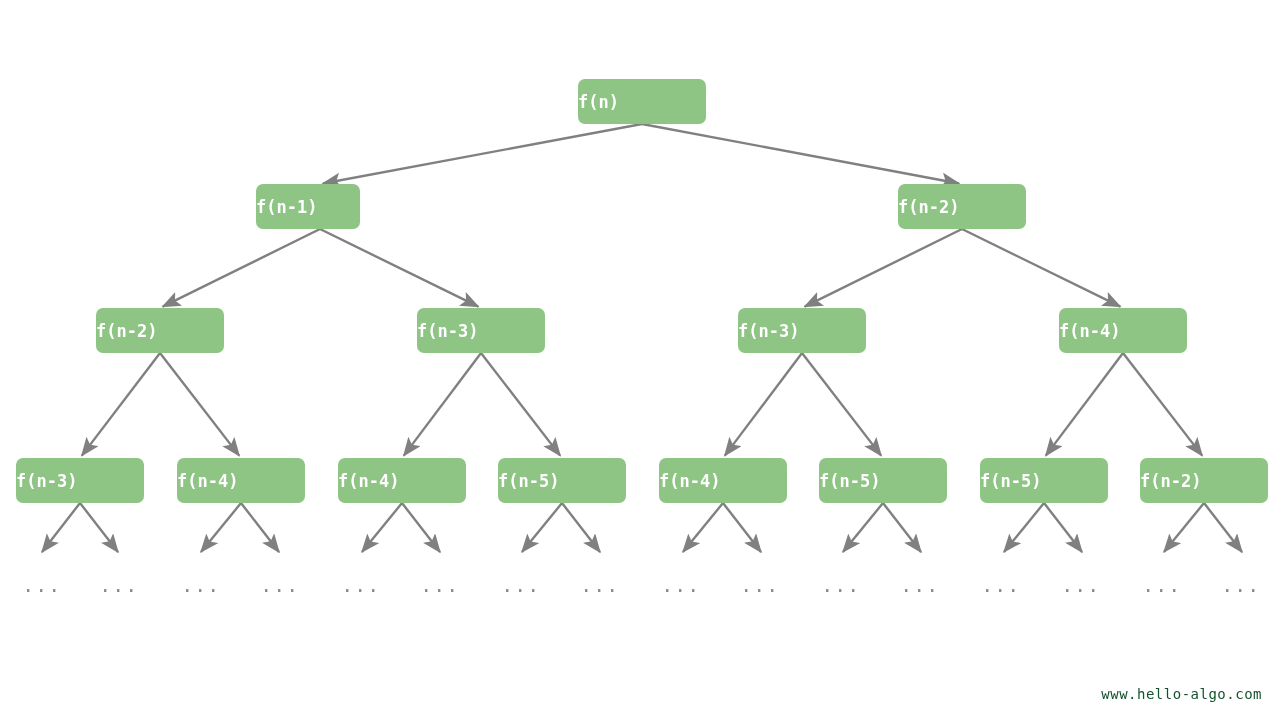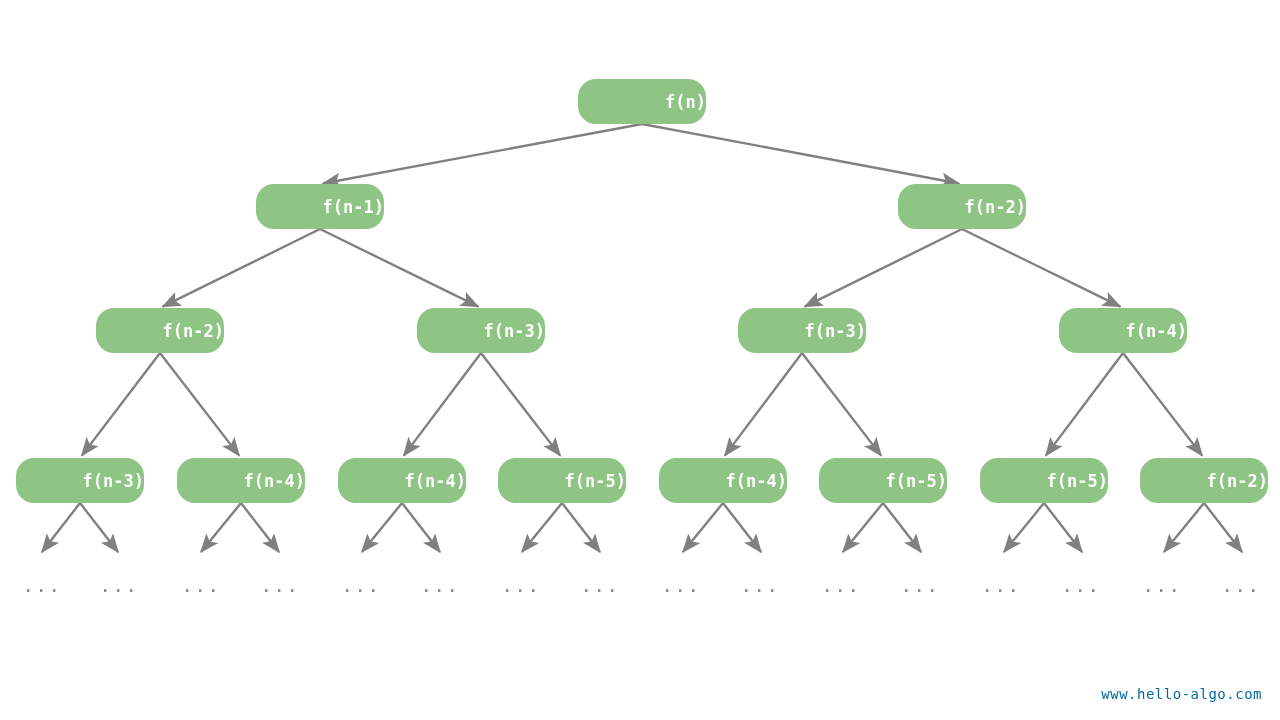"f(n)" .node { border-radius: 18px -> 7px; justify-content: flex-end -> flex-start }
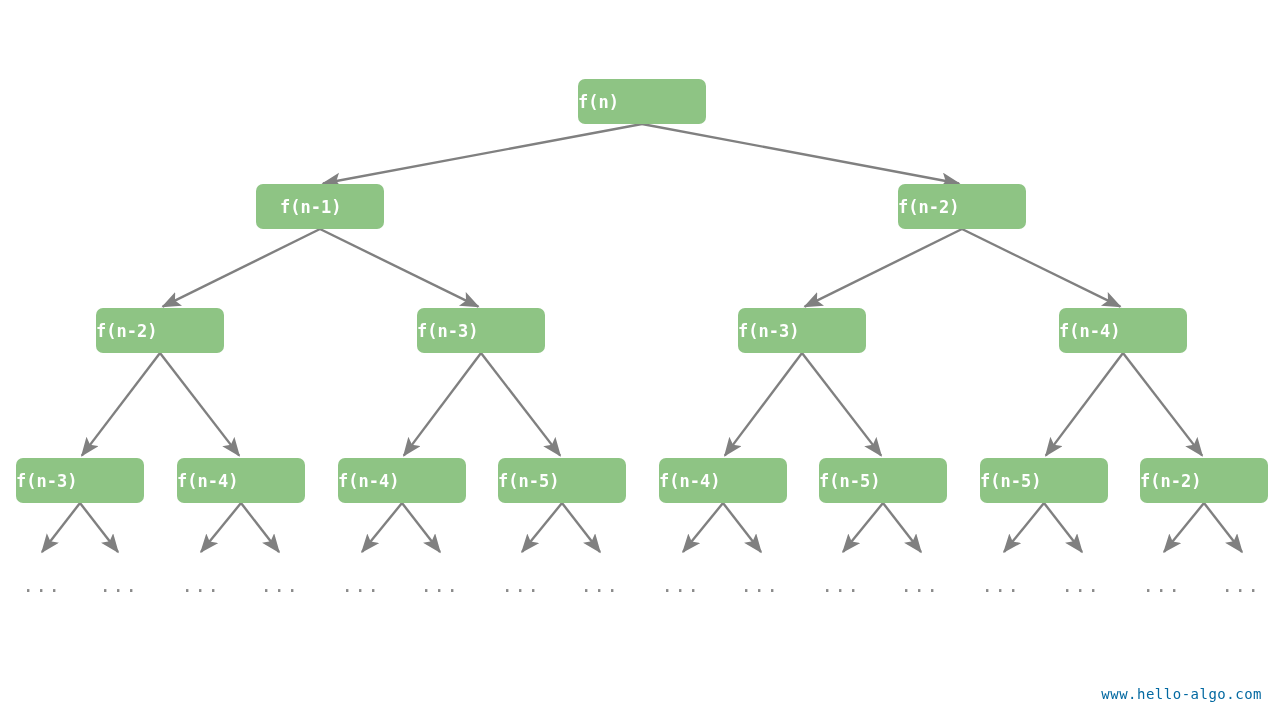"f(n-1)" div.node { padding-left: 24px -> none; width: 128px -> 104px }
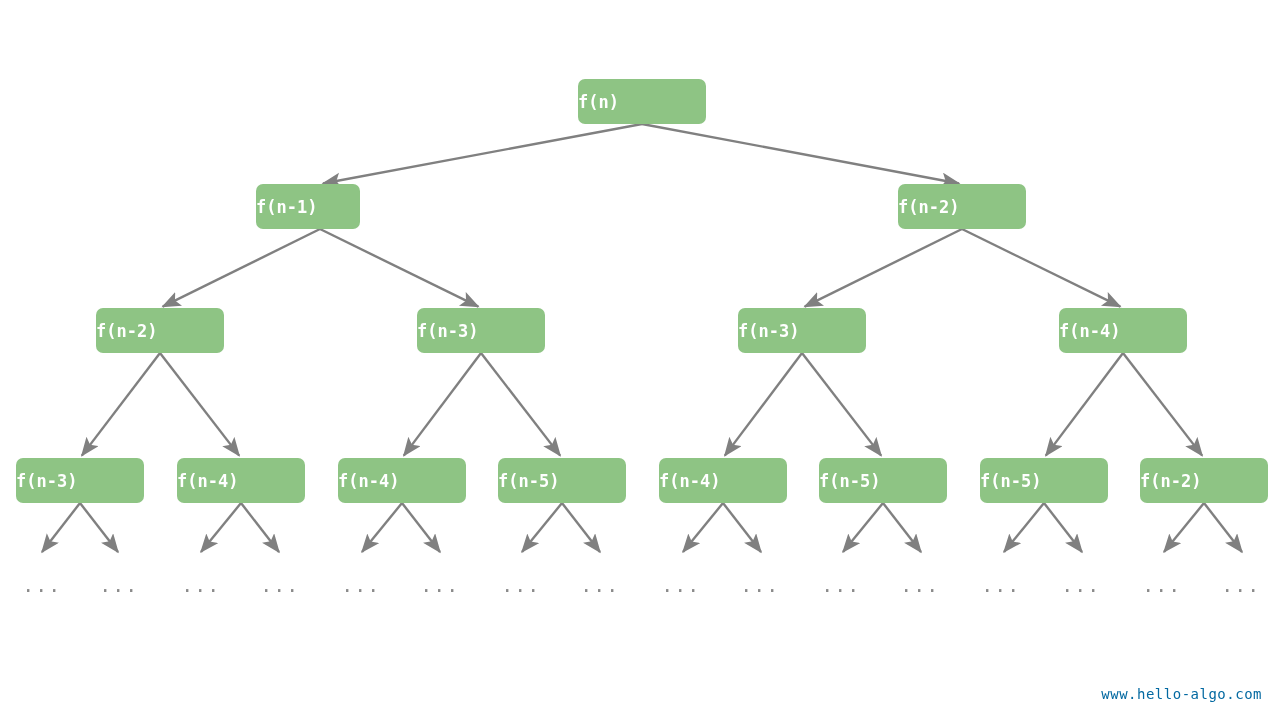"www.hello-algo.com" div { color: #0369a1 -> #14532d }
